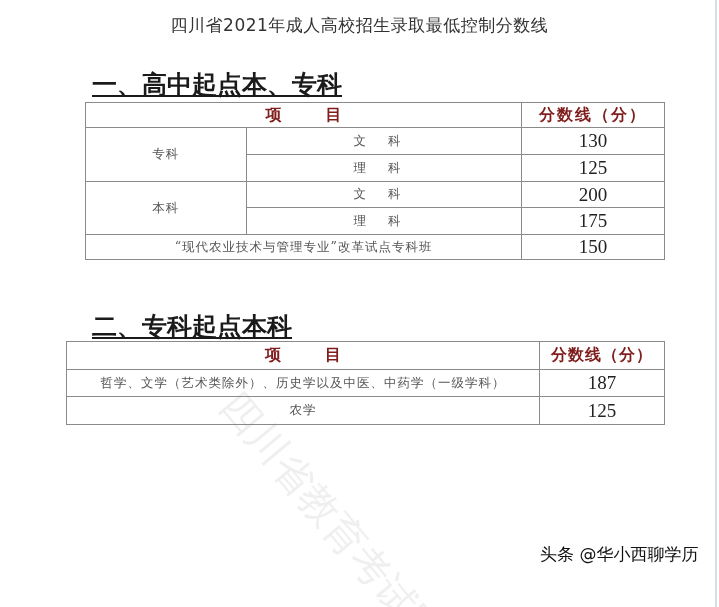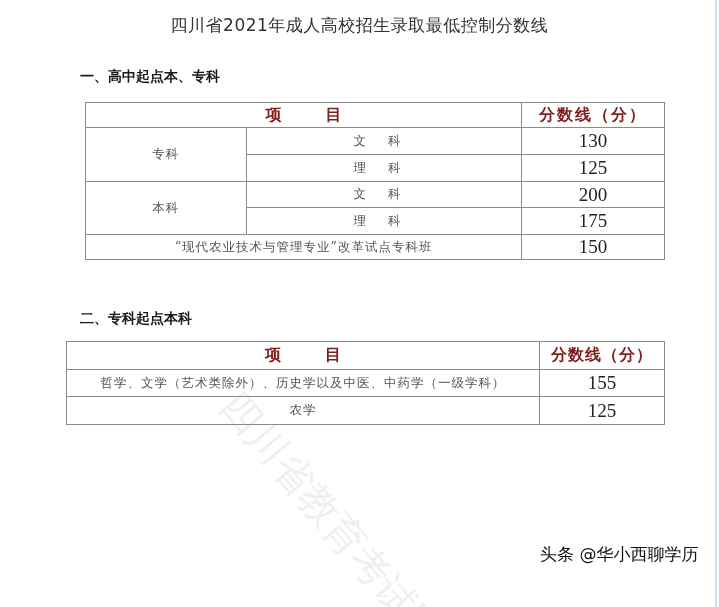"一、高中起点本、专科" .section-heading { font-size: 14px -> 25px; left: 80px -> 92px; text-decoration: none -> underline }
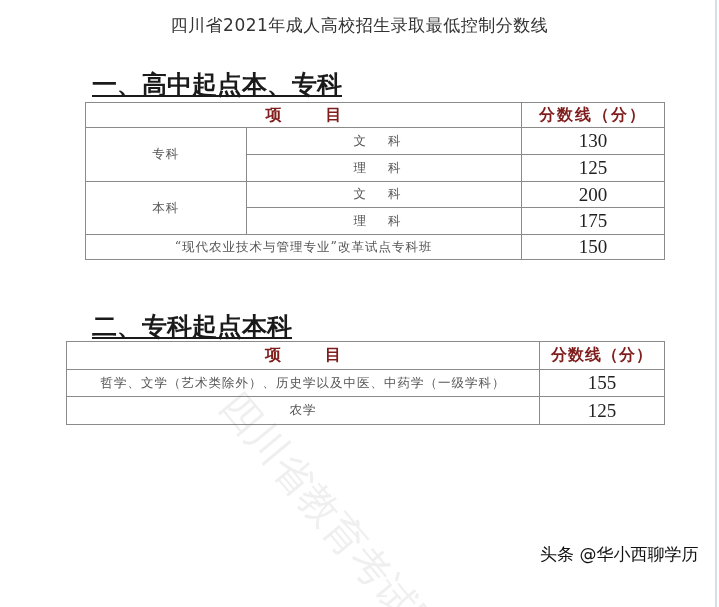"155" td.score { text: 155 -> 187 }
